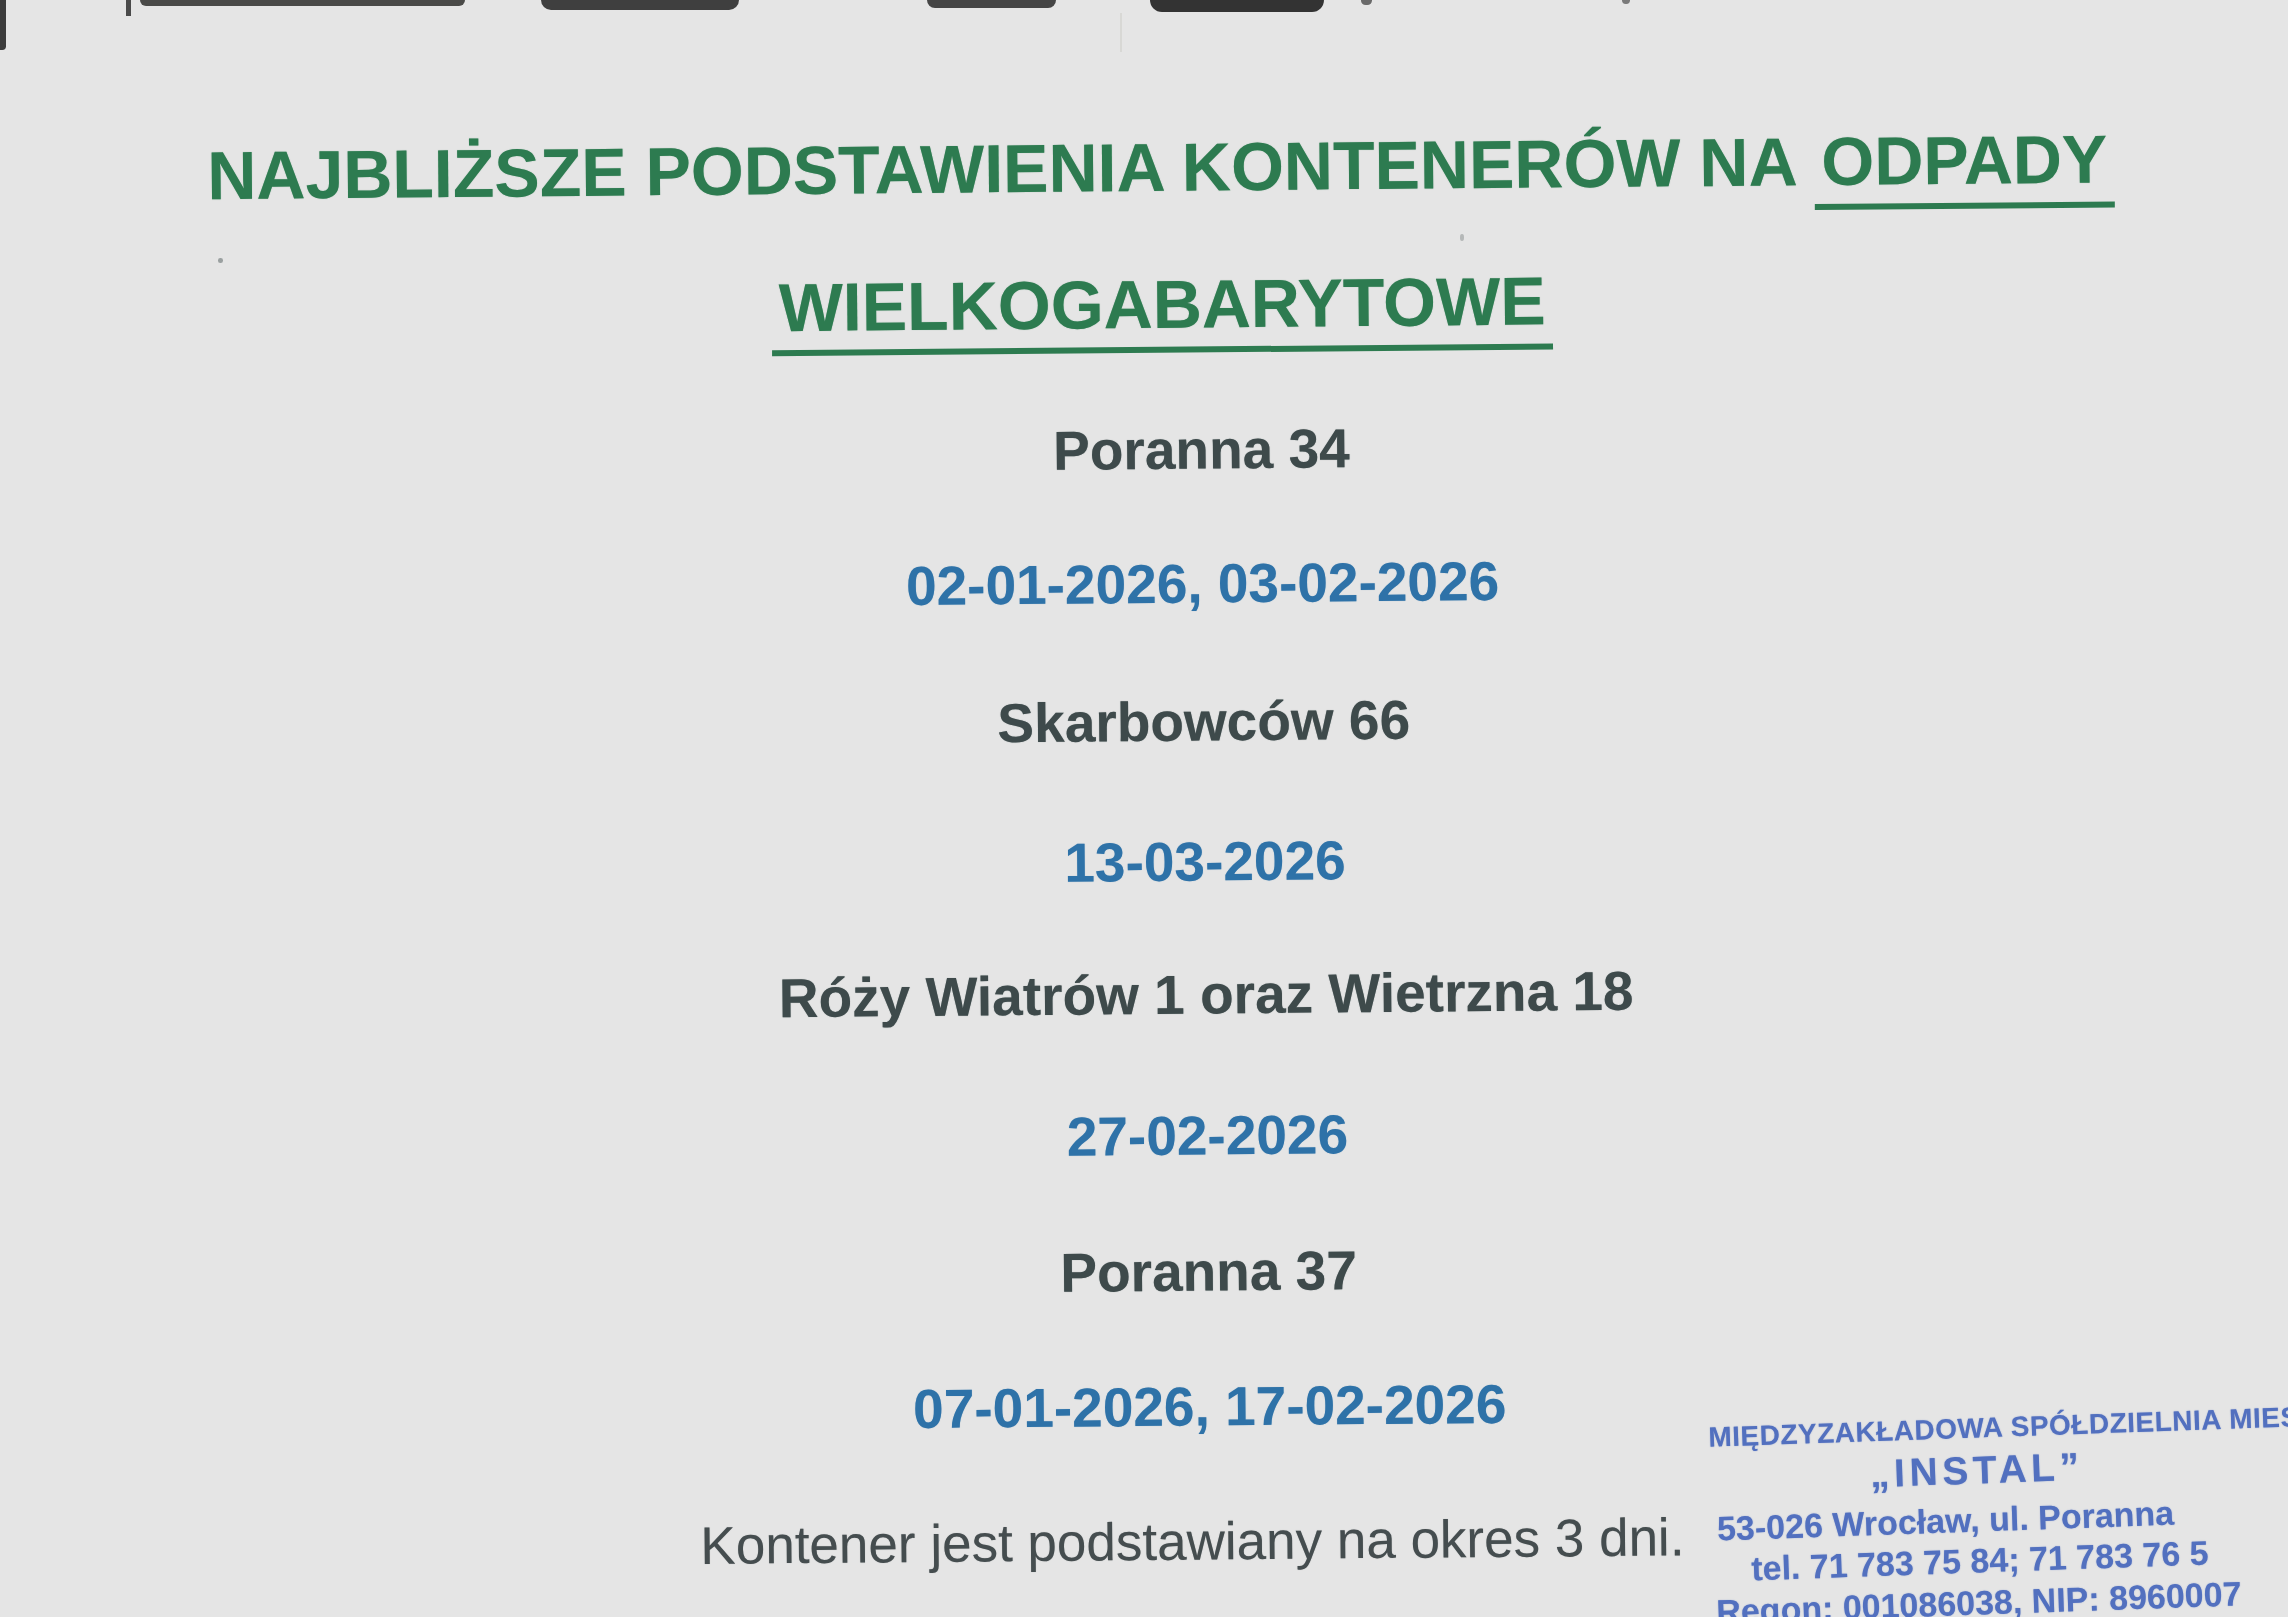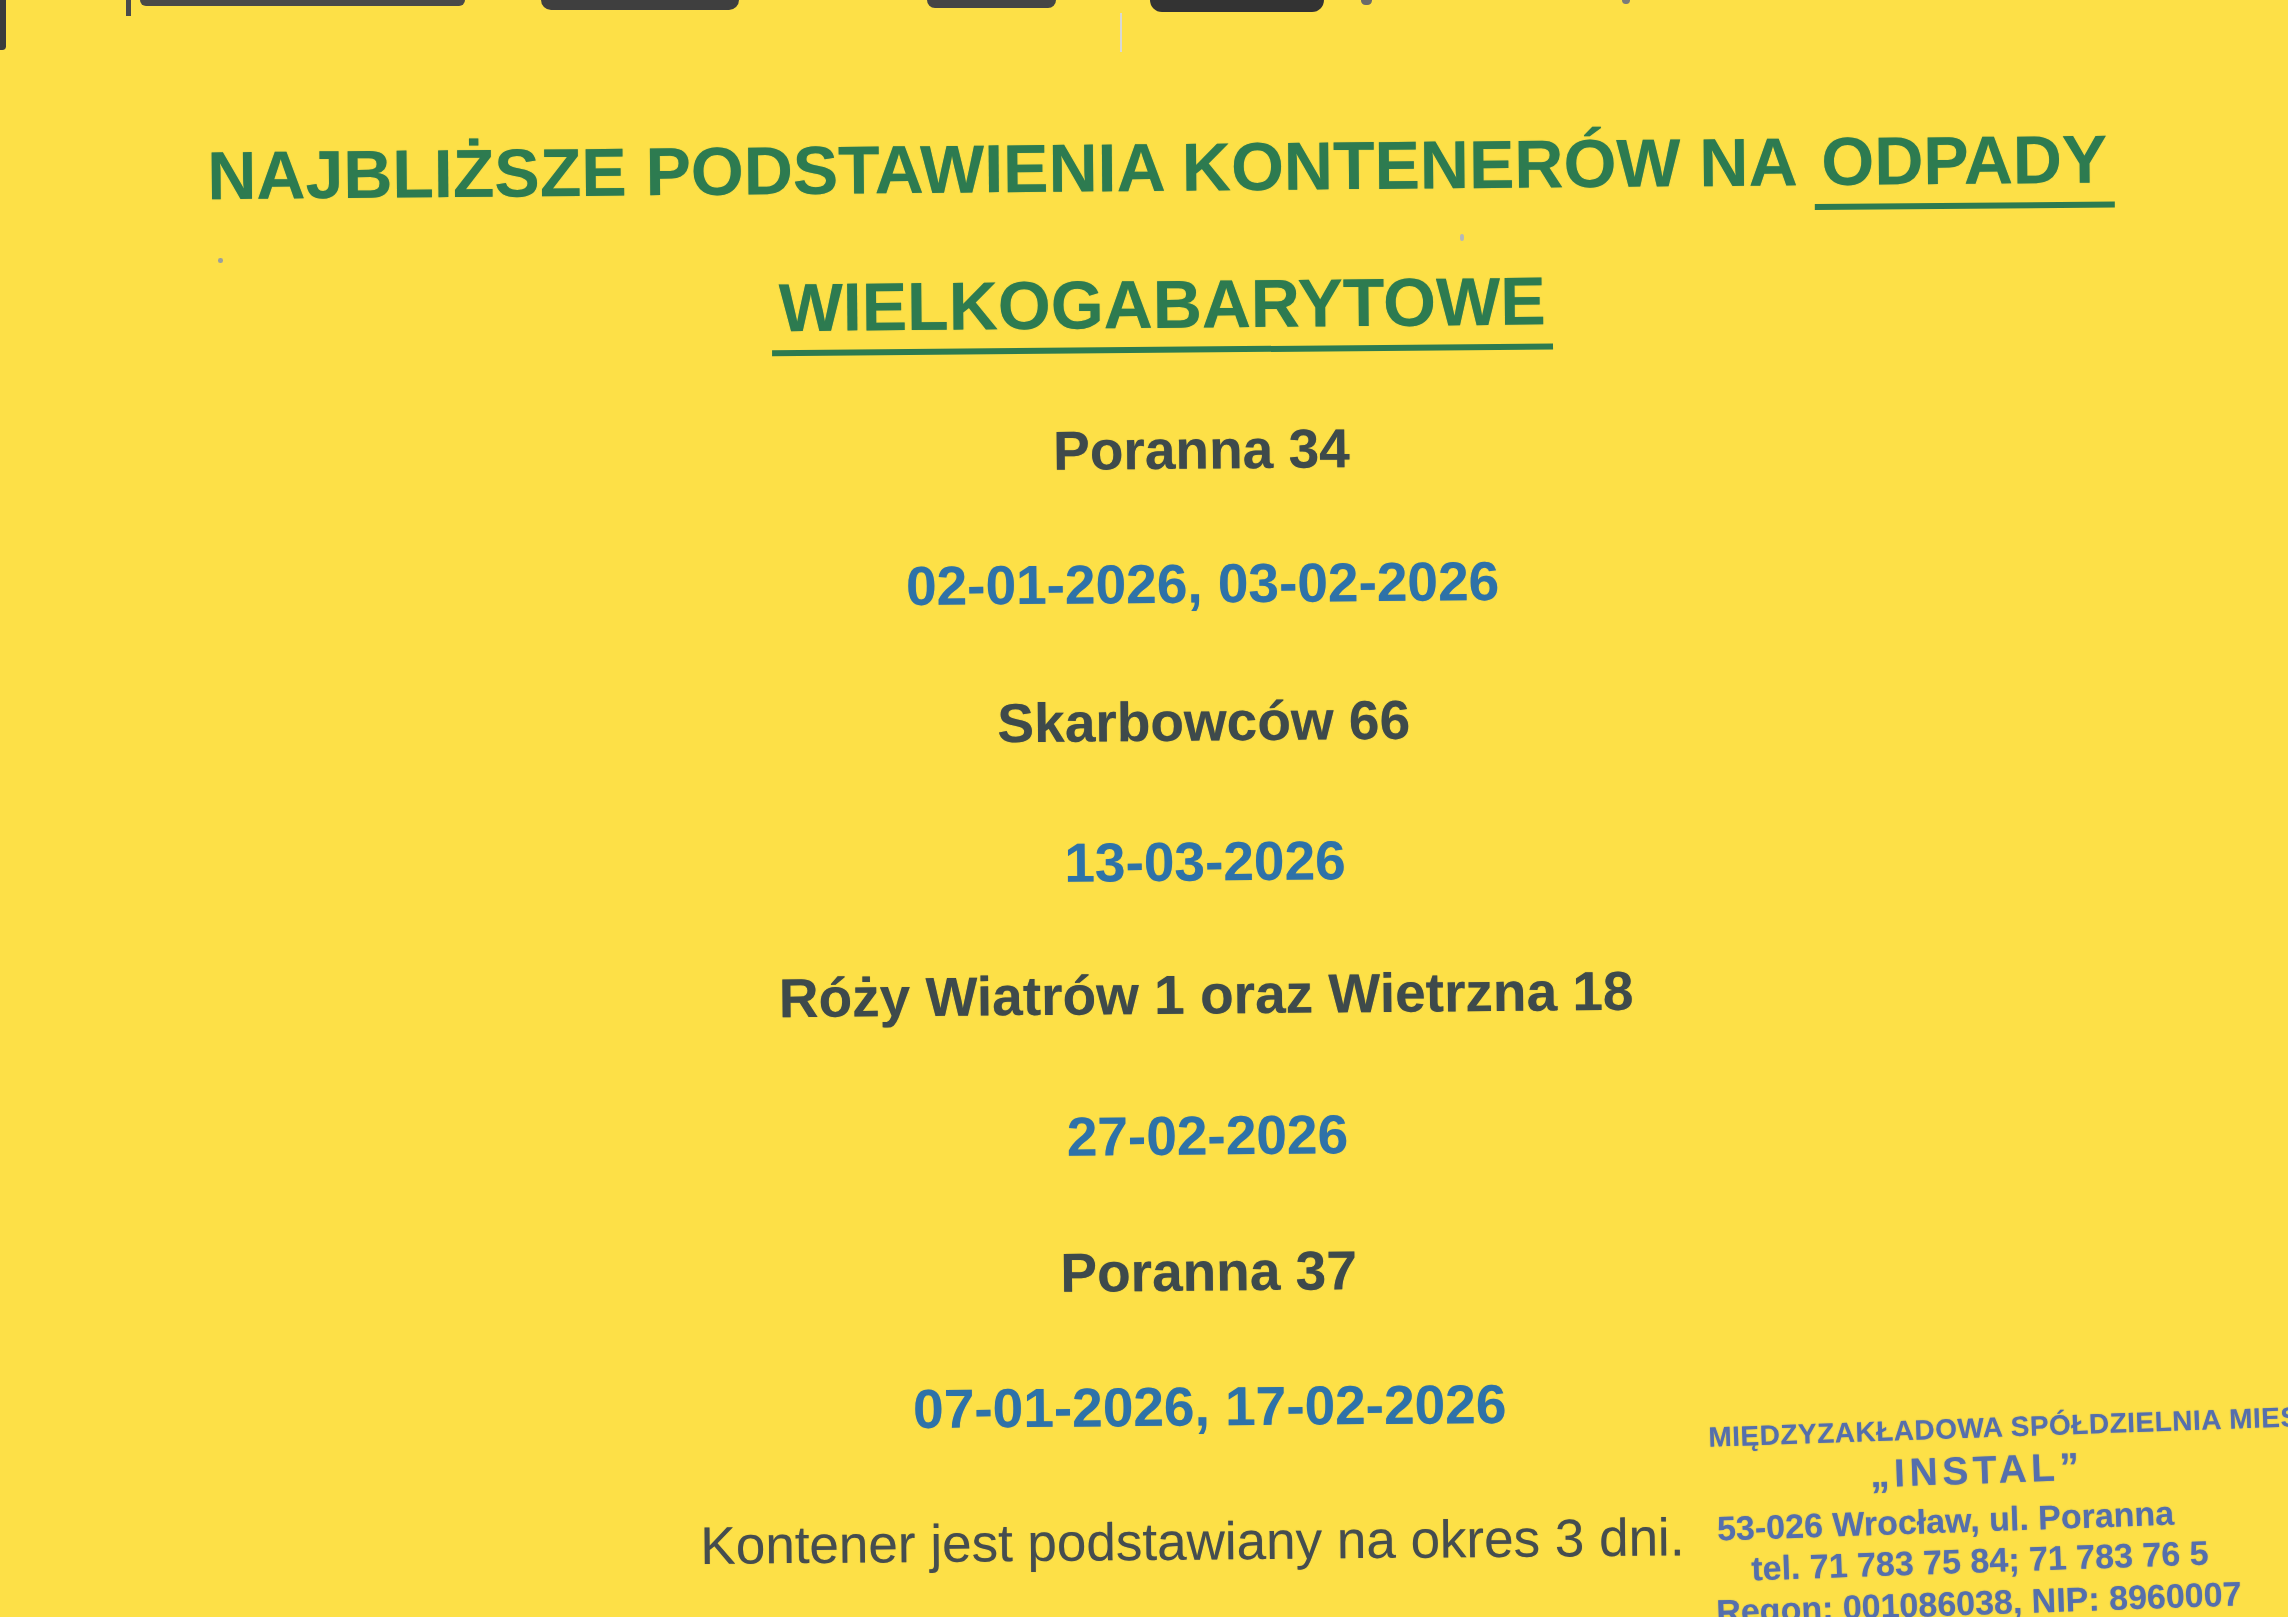"NAJBLIŻSZE PODSTAWIENIA KONTENERÓW NA" .page { background: #fde047 -> #e5e5e5 }
